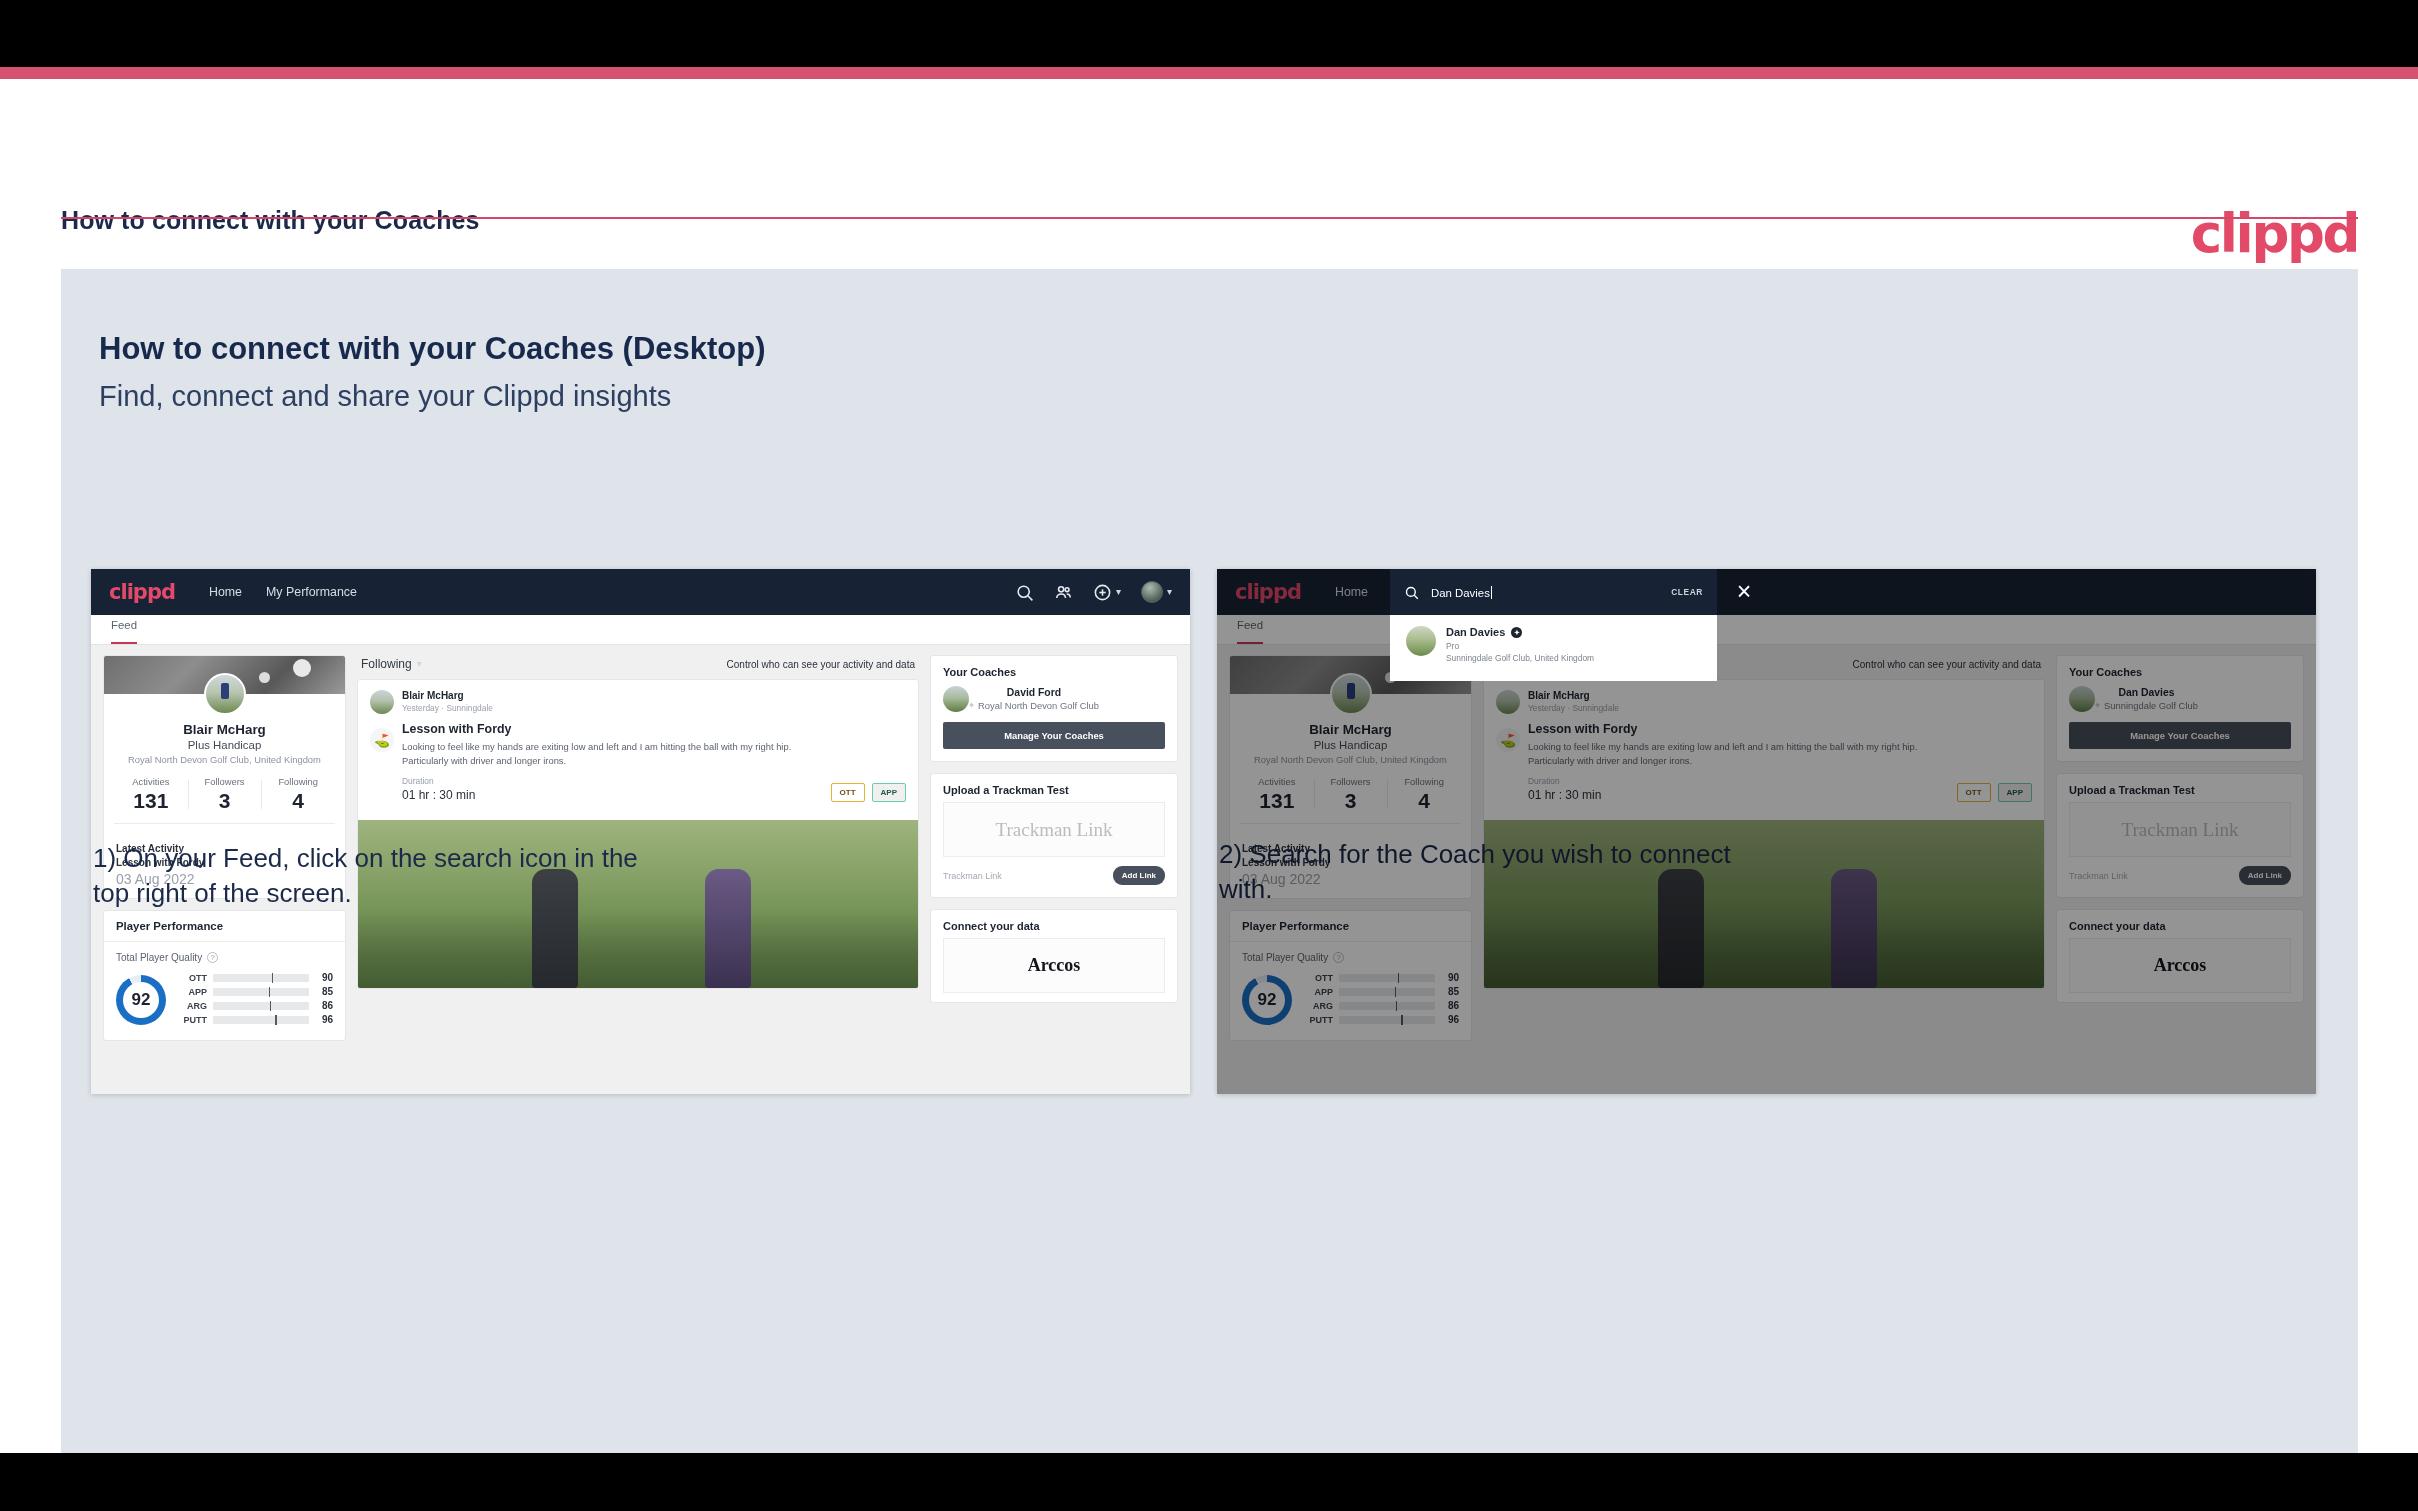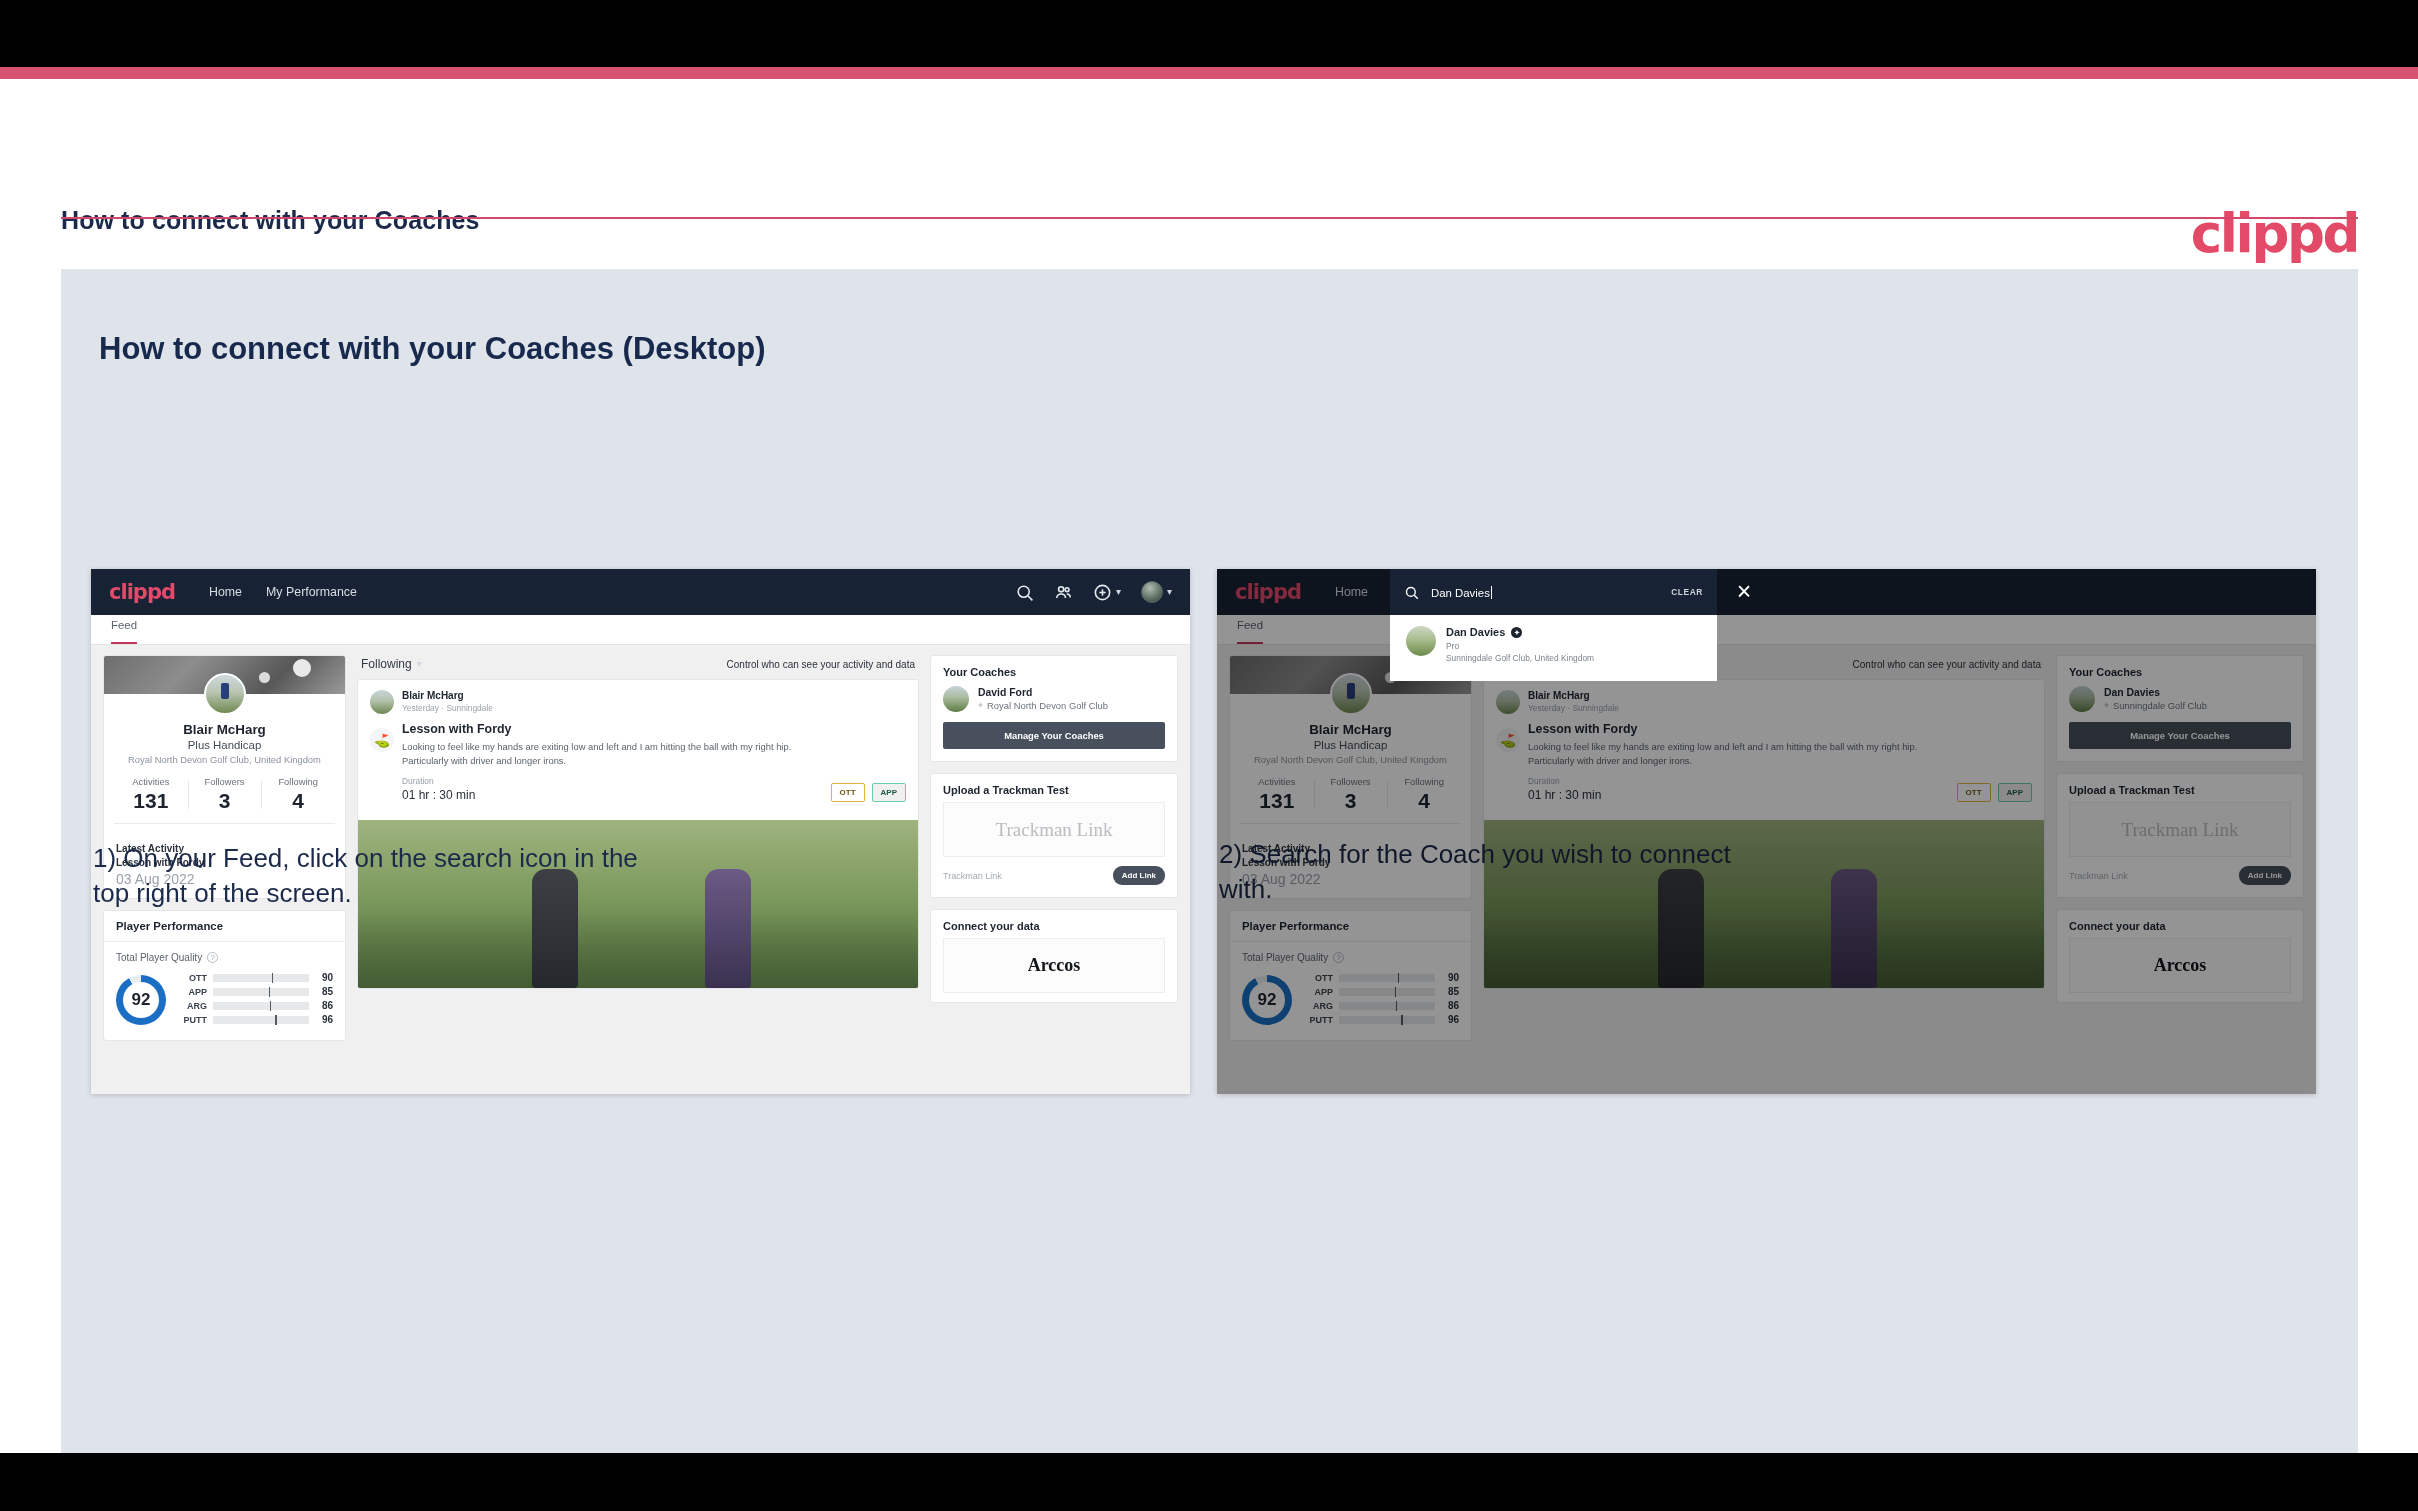"Find, connect and share your" div.slide-subtitle { html: none -> <div>Find, connect and share your Clippd insights</div> }
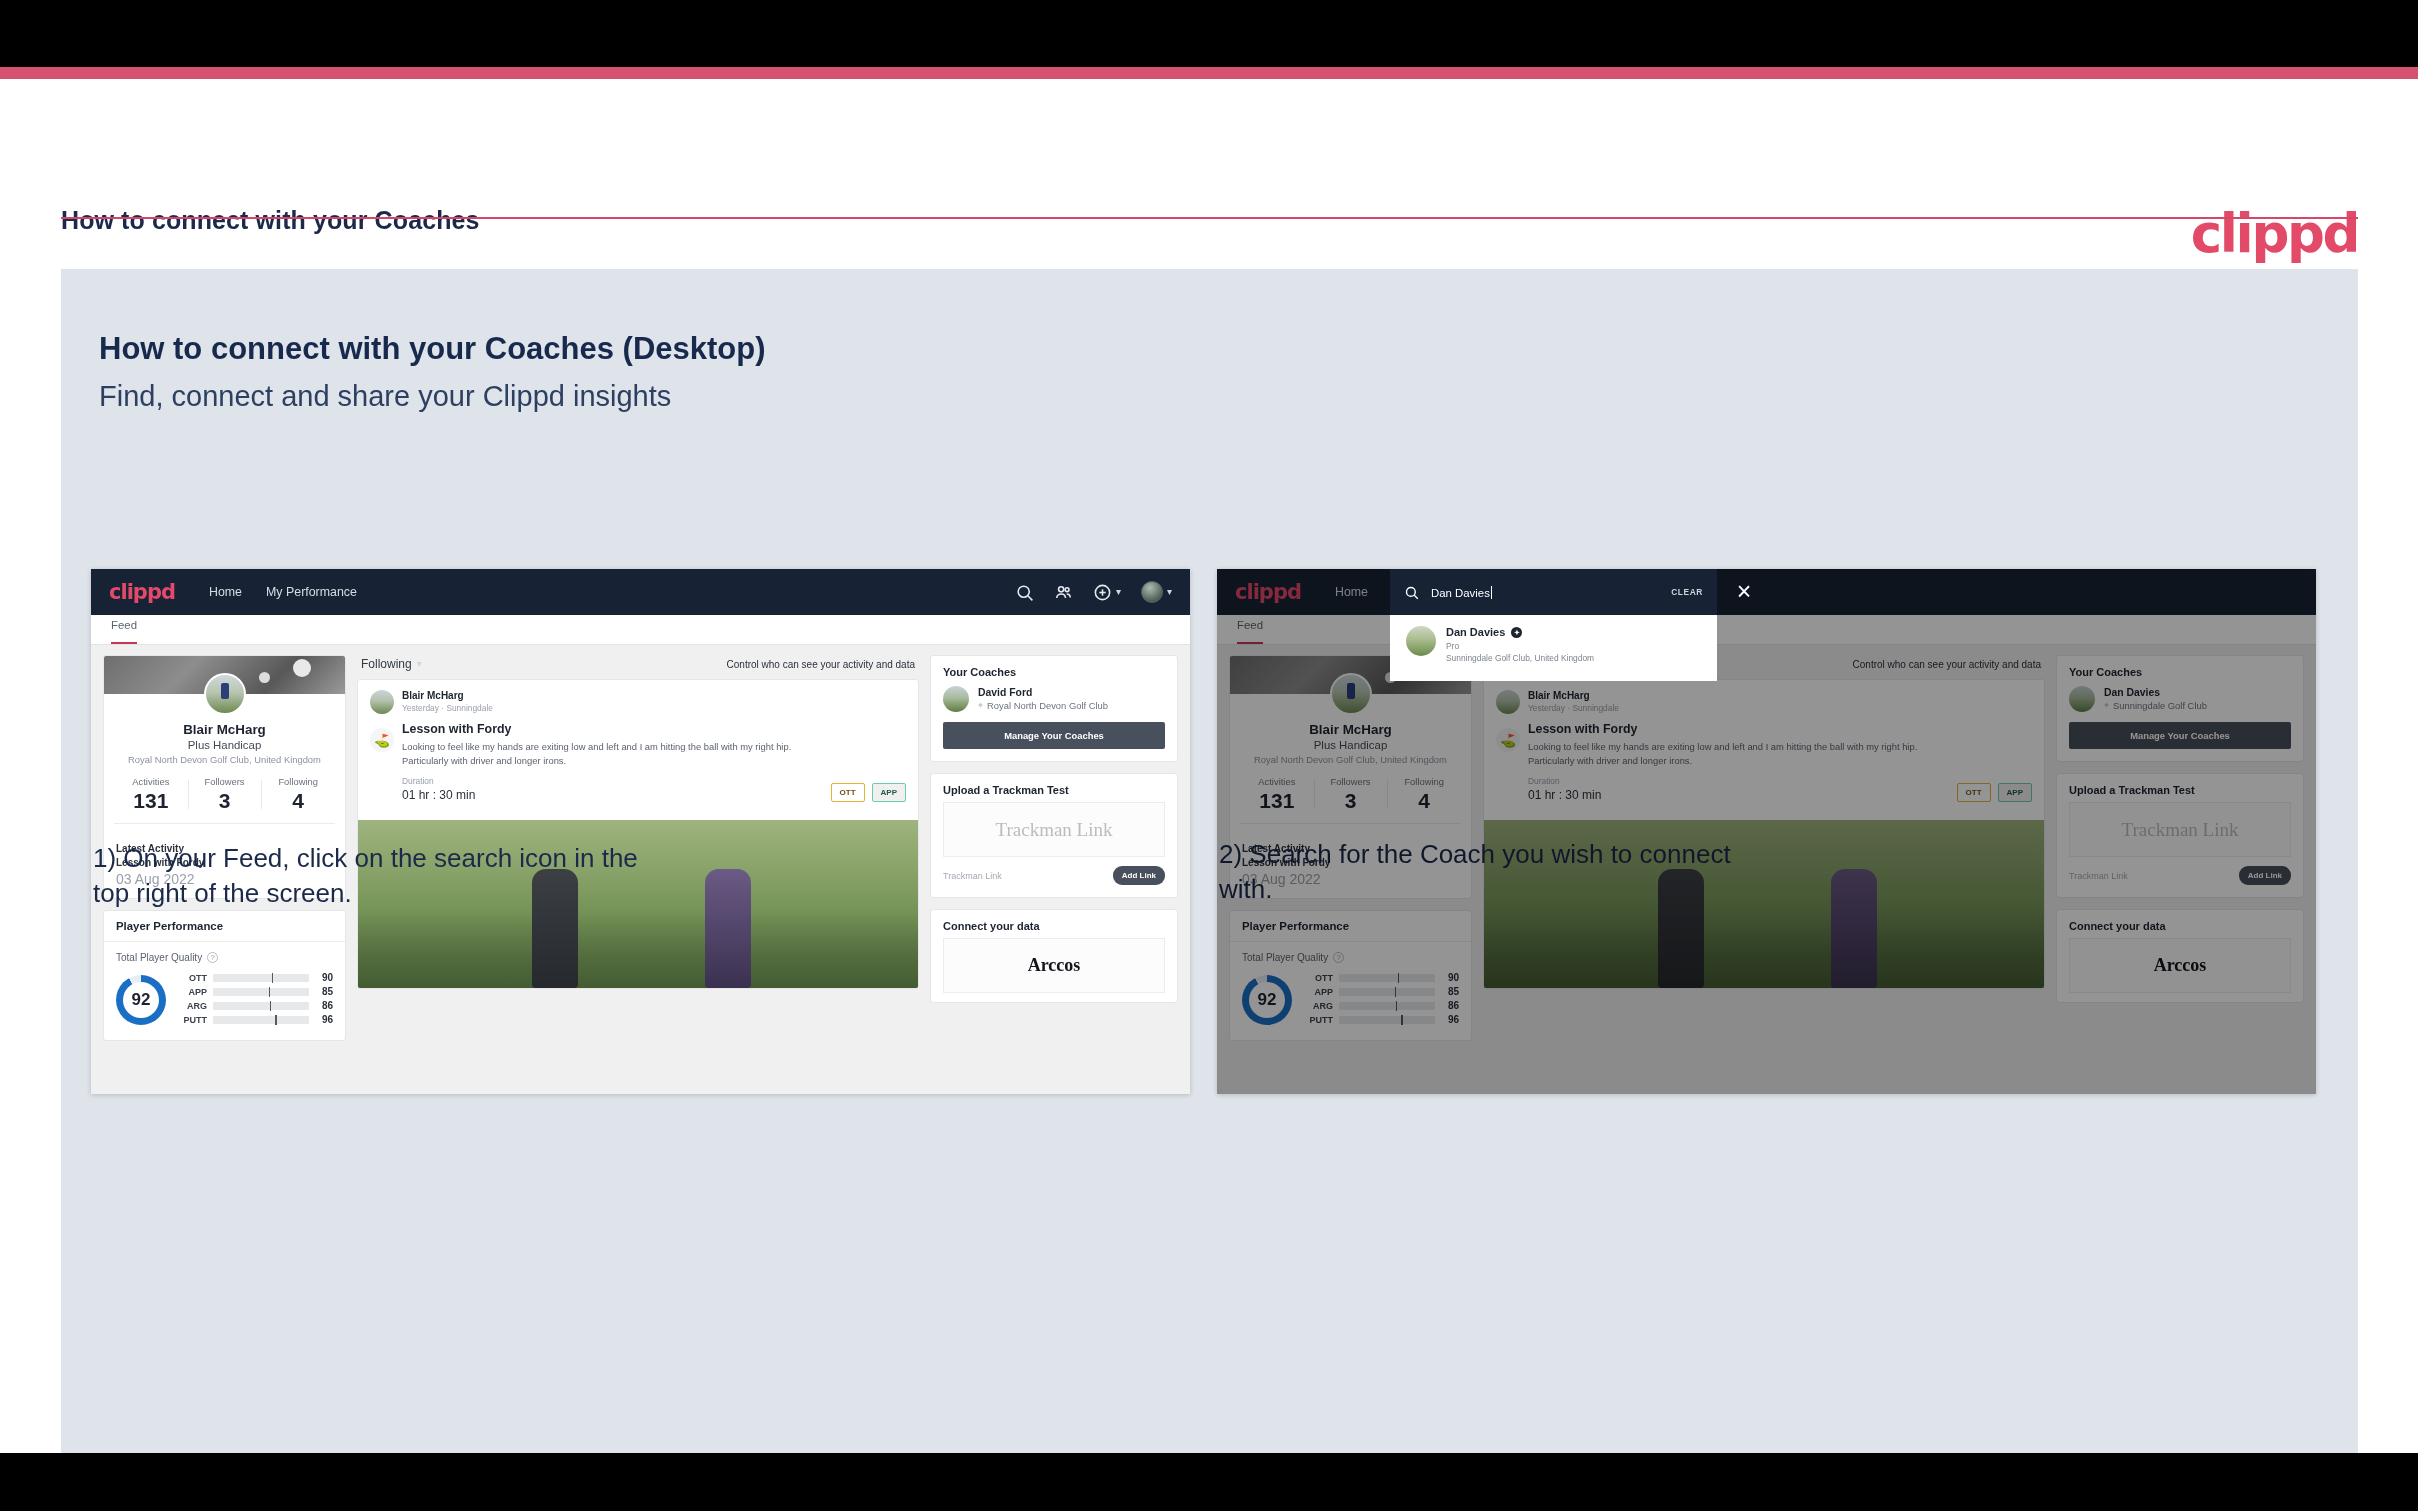"David Ford" .coach-row { gap: 9px -> 0; text-align: none -> center }
